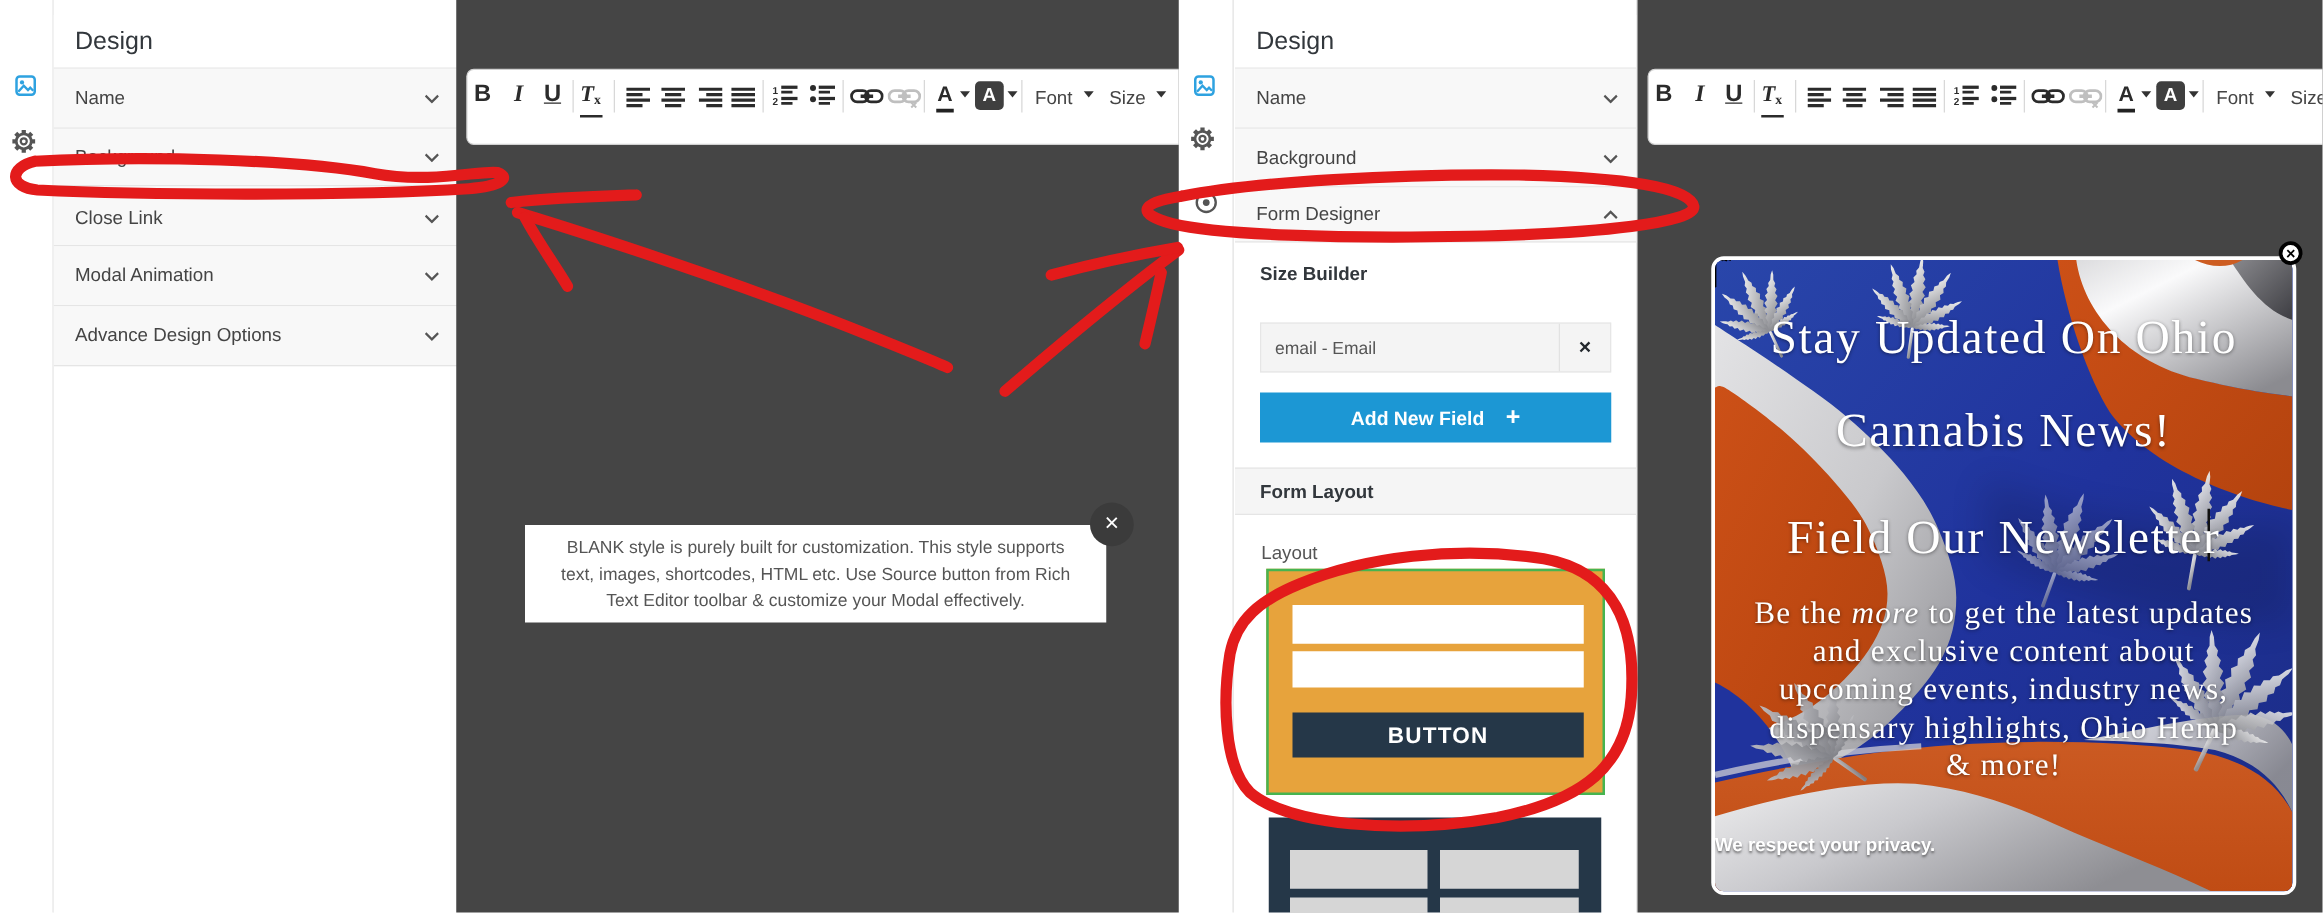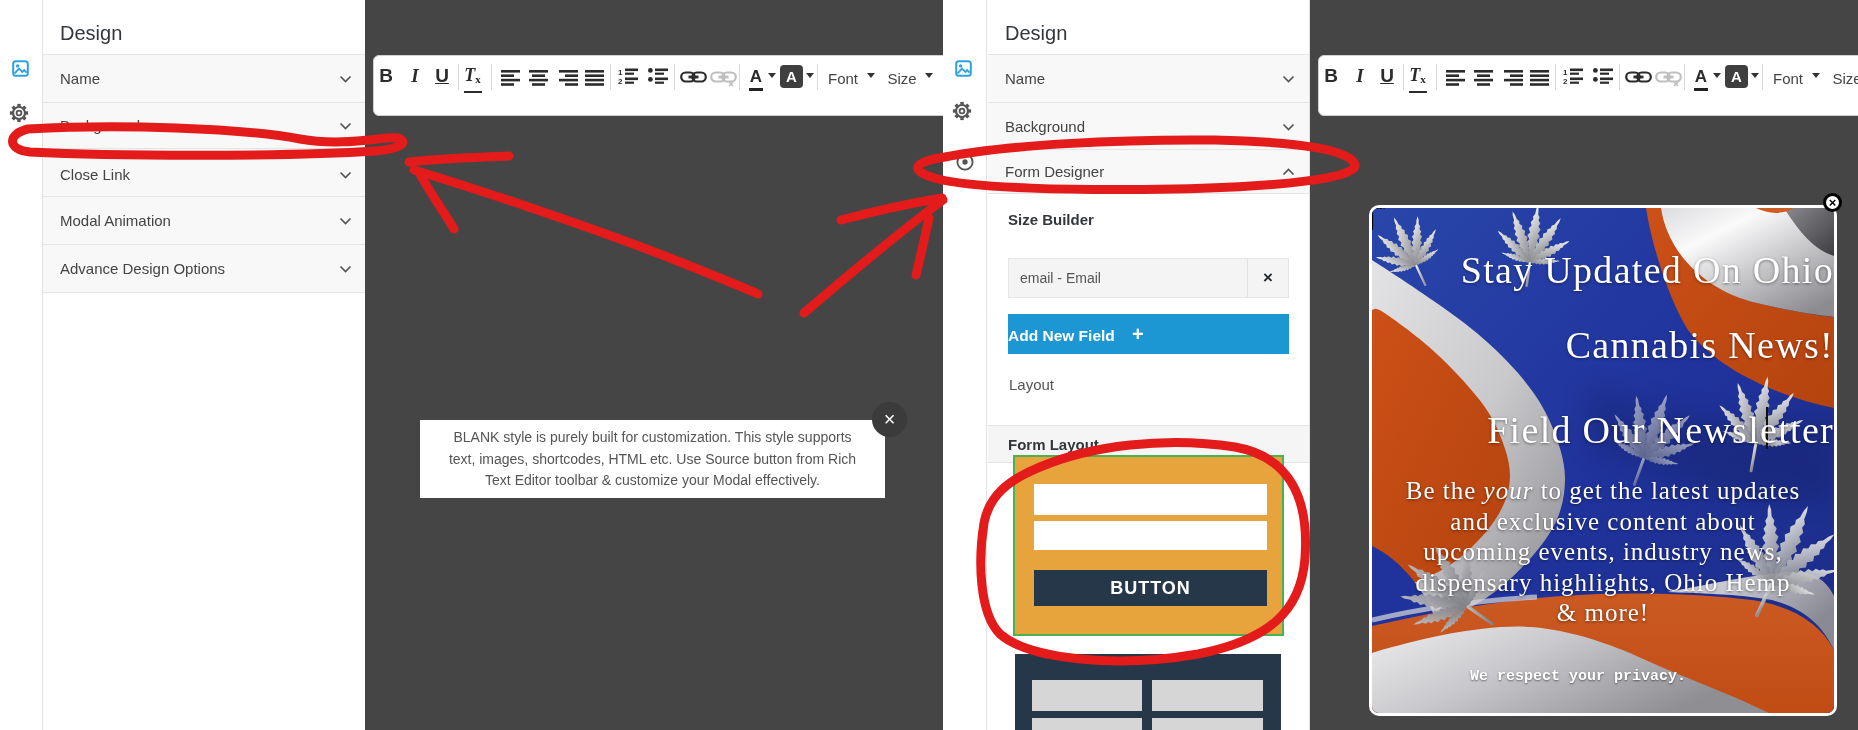"Stay Updated On Ohio" div.abs { text-align: right -> center }
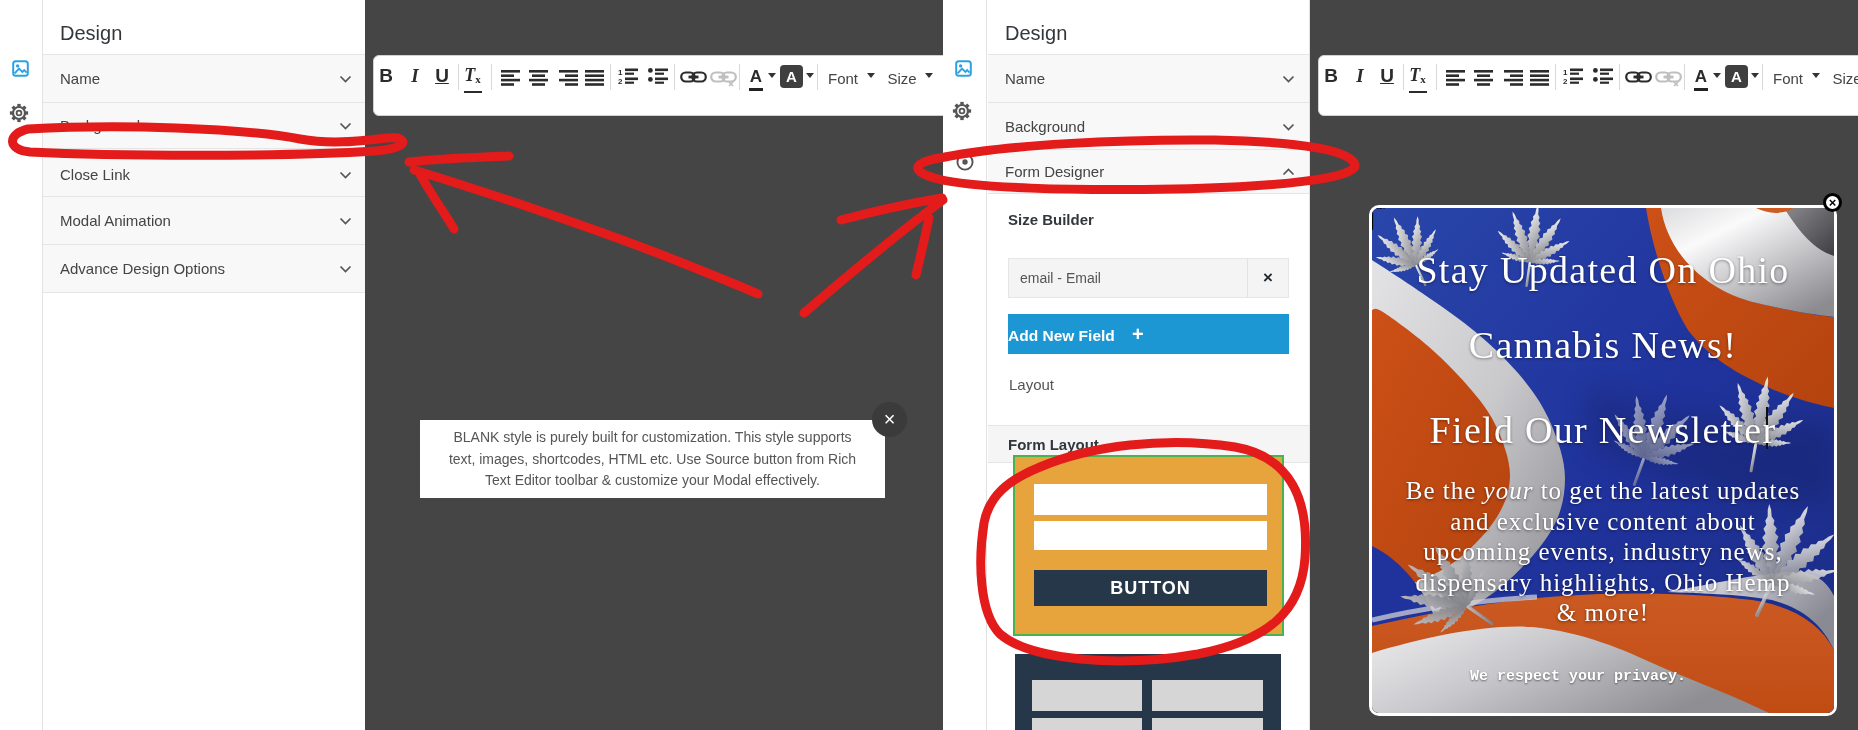"Add New Field +" div { text-align: left -> center }
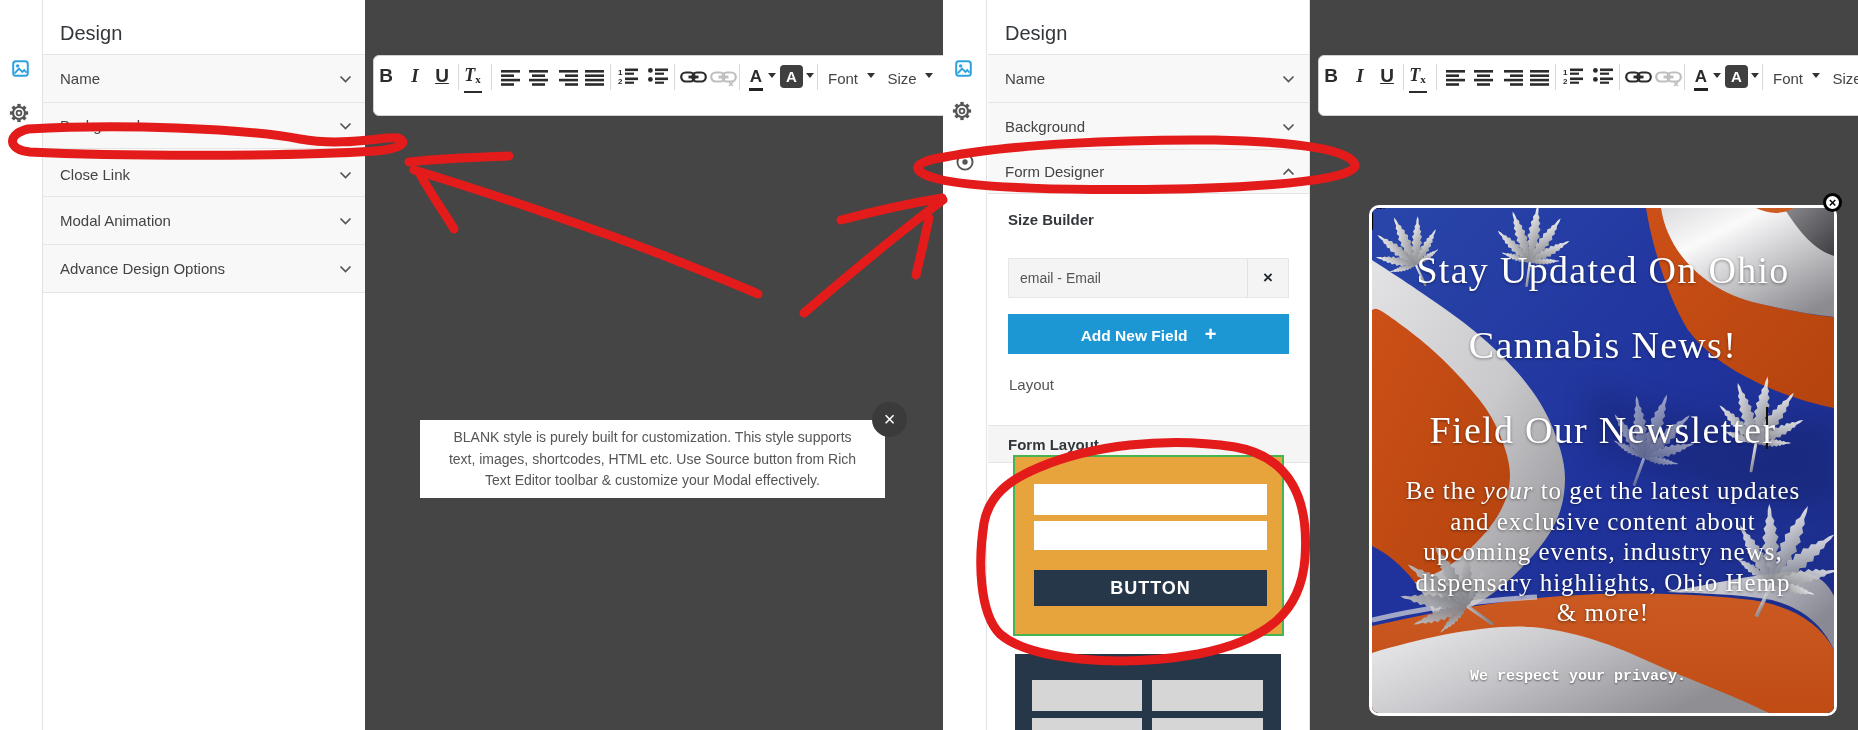"Layout" div { order: before "Form Layout" -> after "Form Layout" }
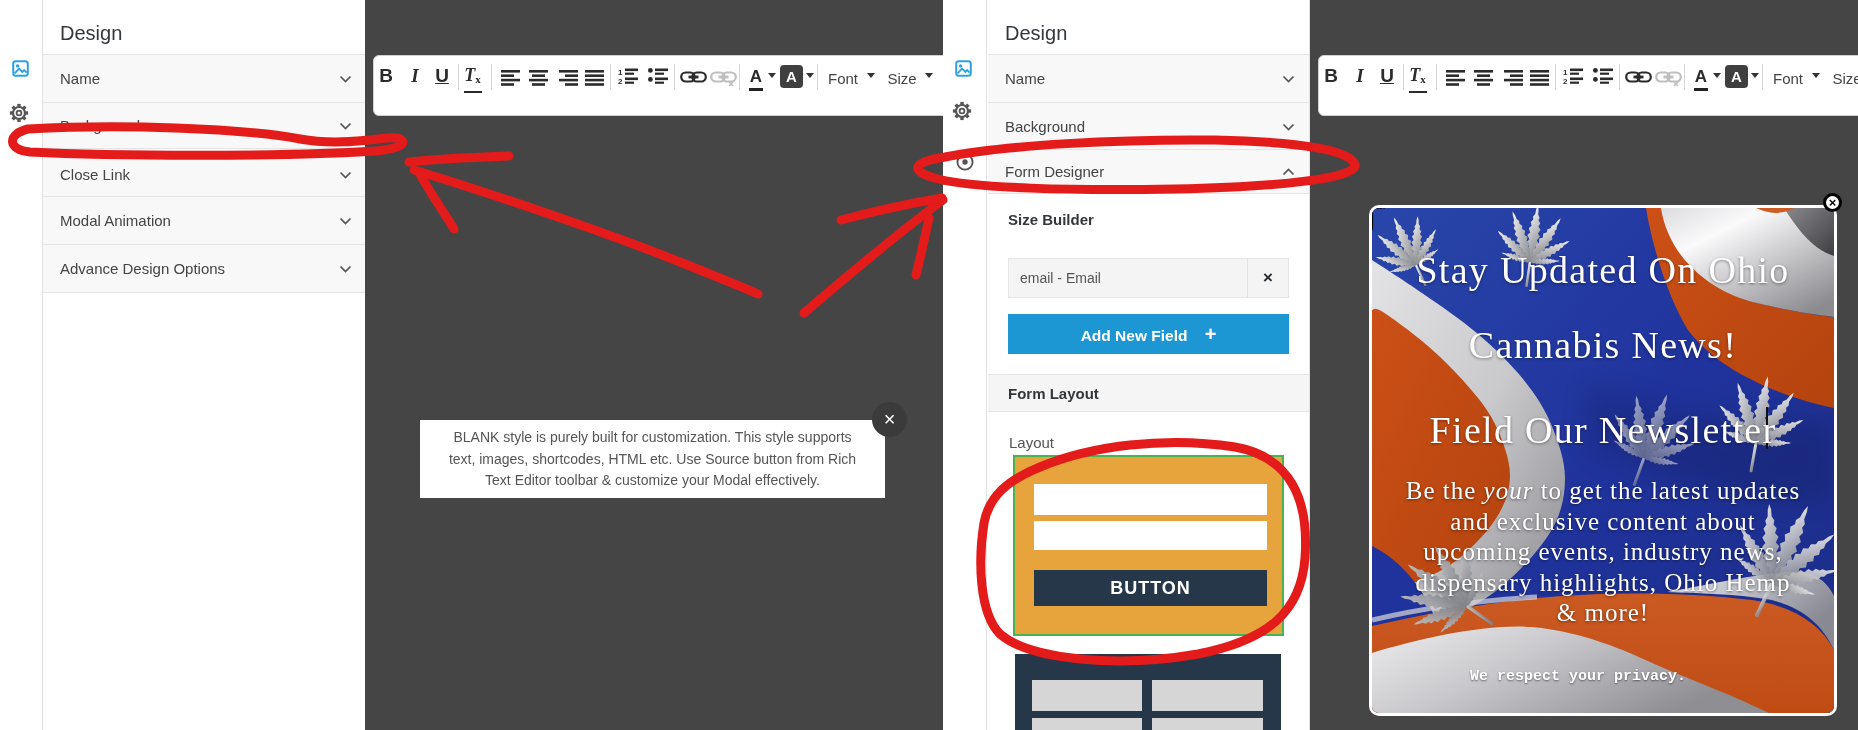"your" i { text: your -> more }
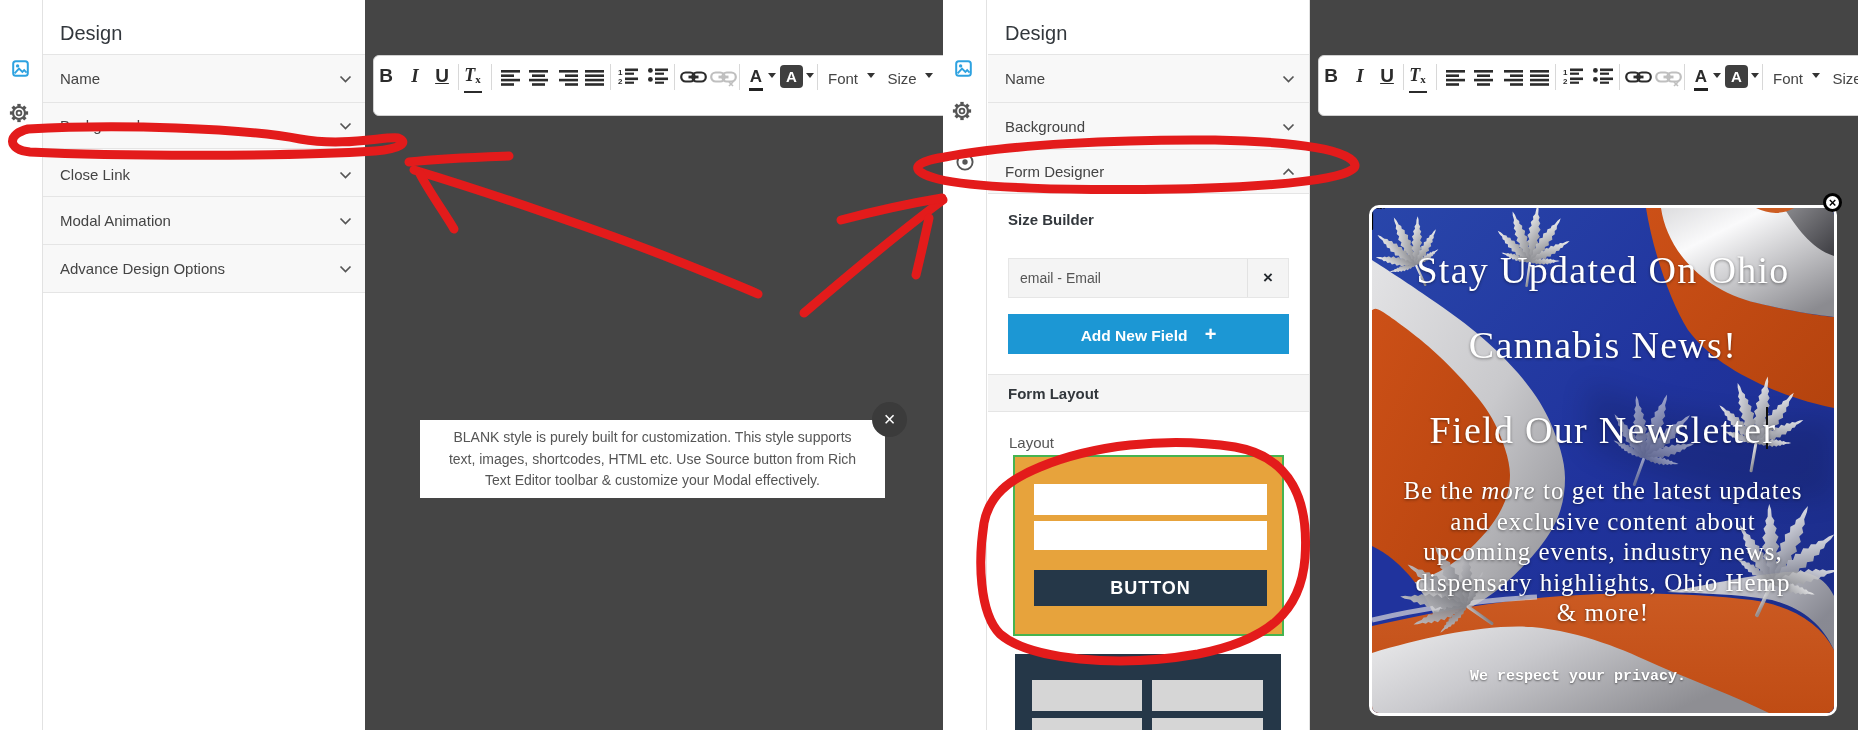"We respect your privacy." div.abs { font-family: Liberation Mono, monospace -> Liberation Sans, sans-serif; text-align: center -> left }
